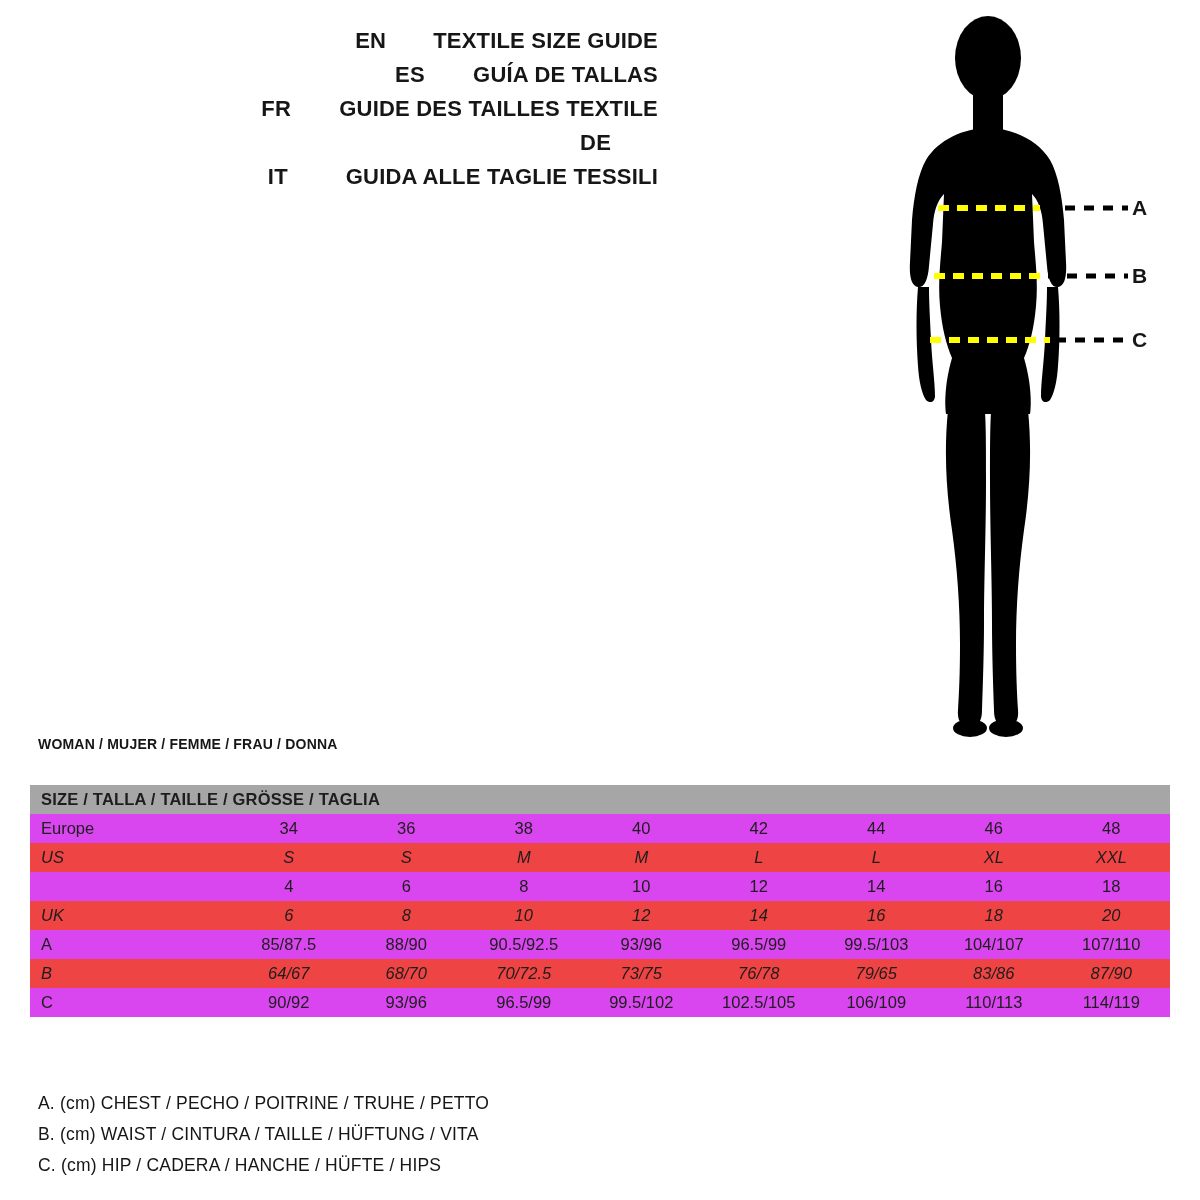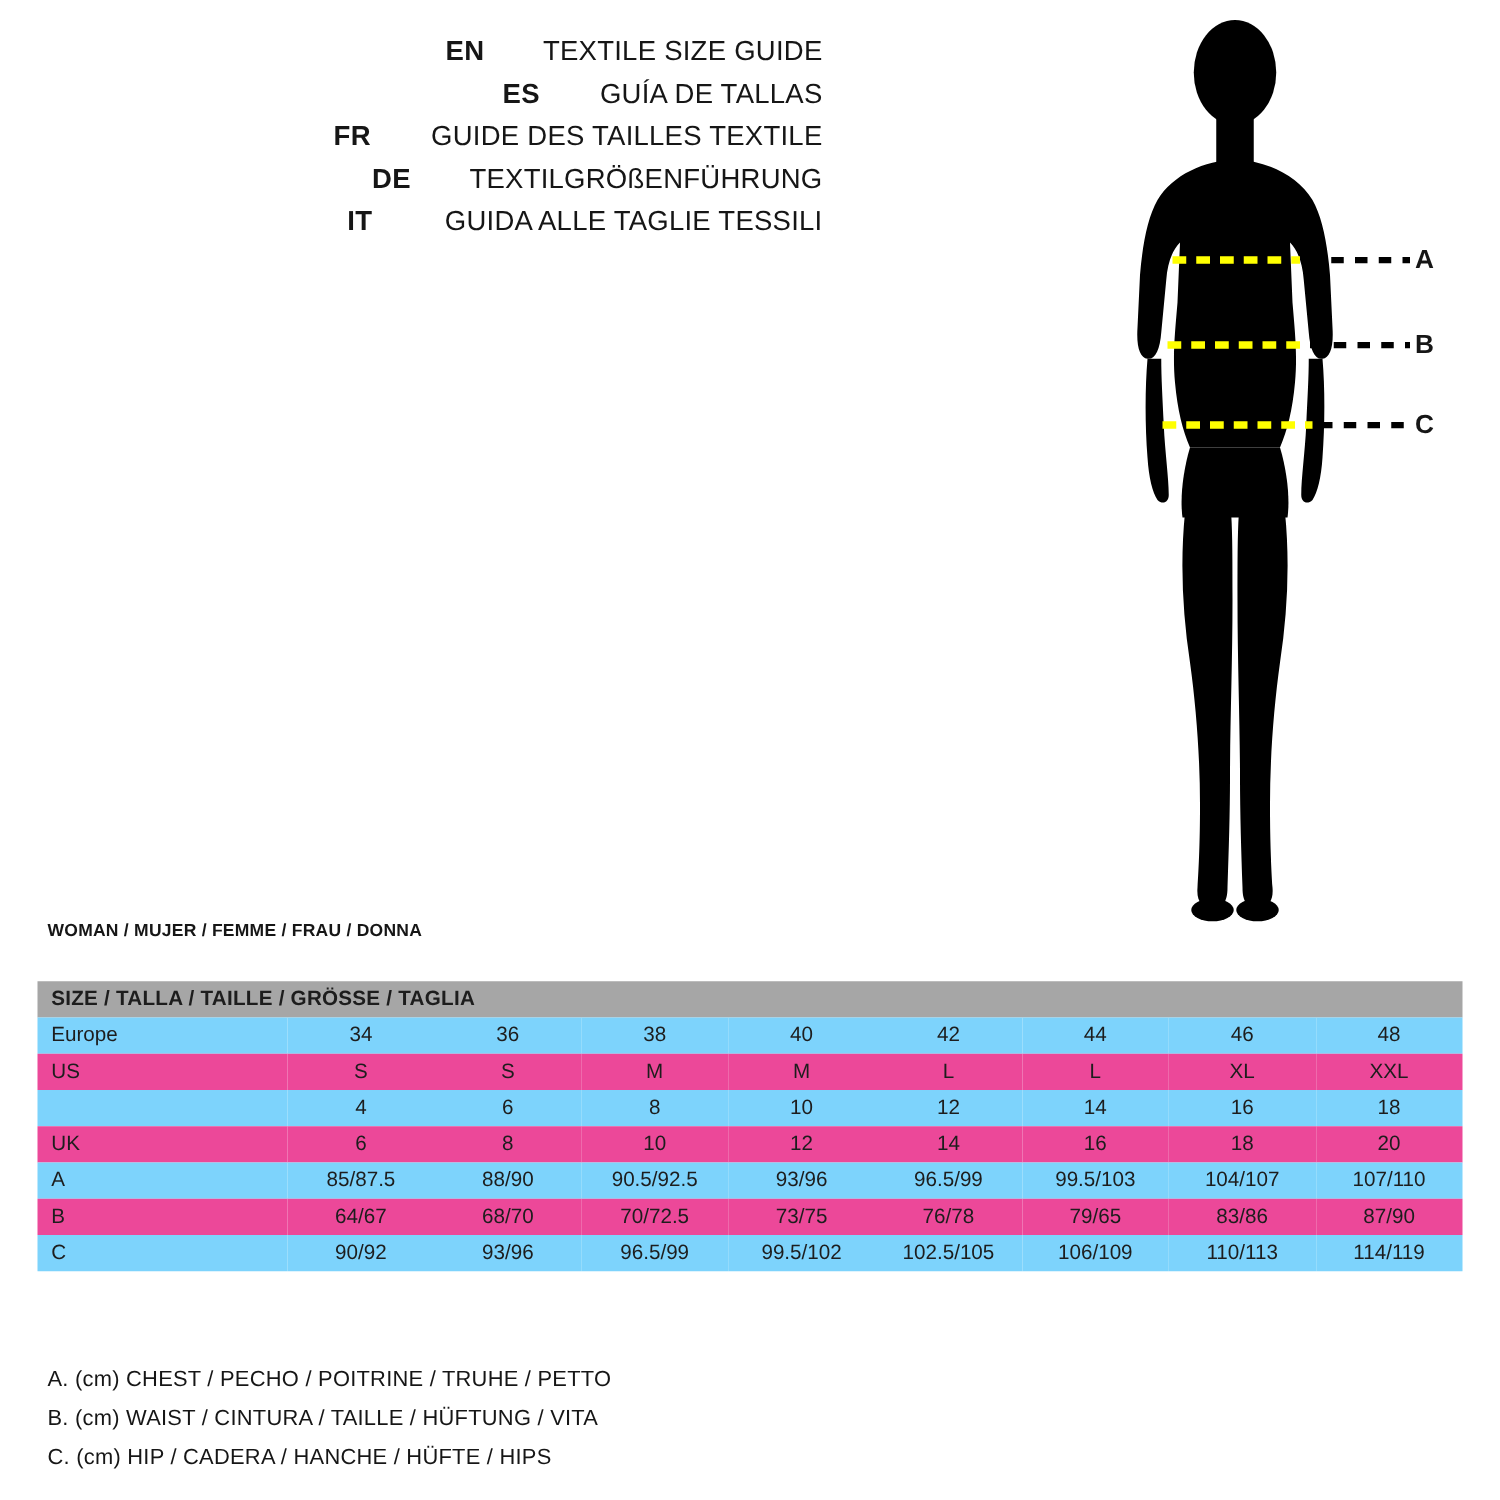"TEXTILE SIZE GUIDE" .title-text { font-weight: normal -> bold }
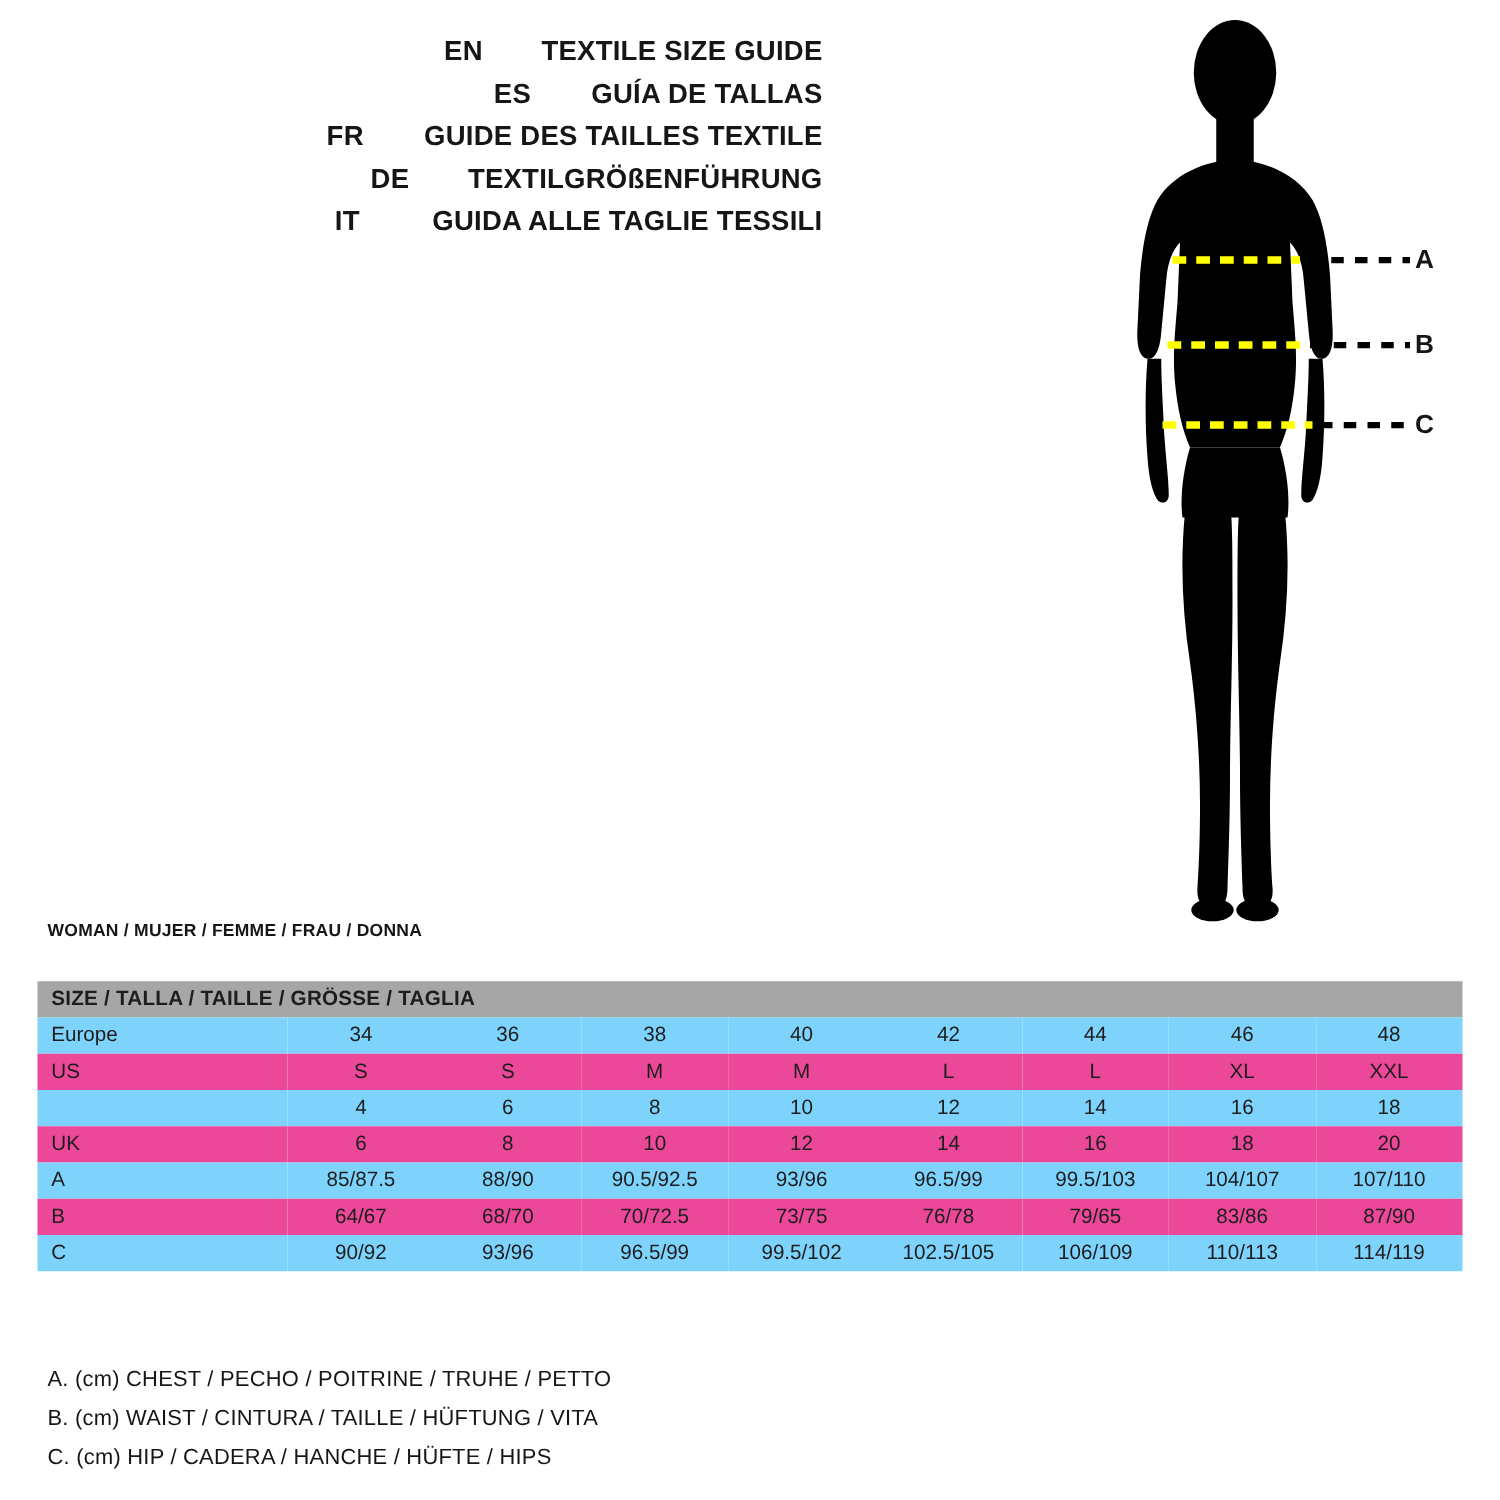"TEXTILGRÖßENFÜHRUNG" span.title-text { html: <span>TEXTILGRÖßENFÜHRUNG</span> -> none }
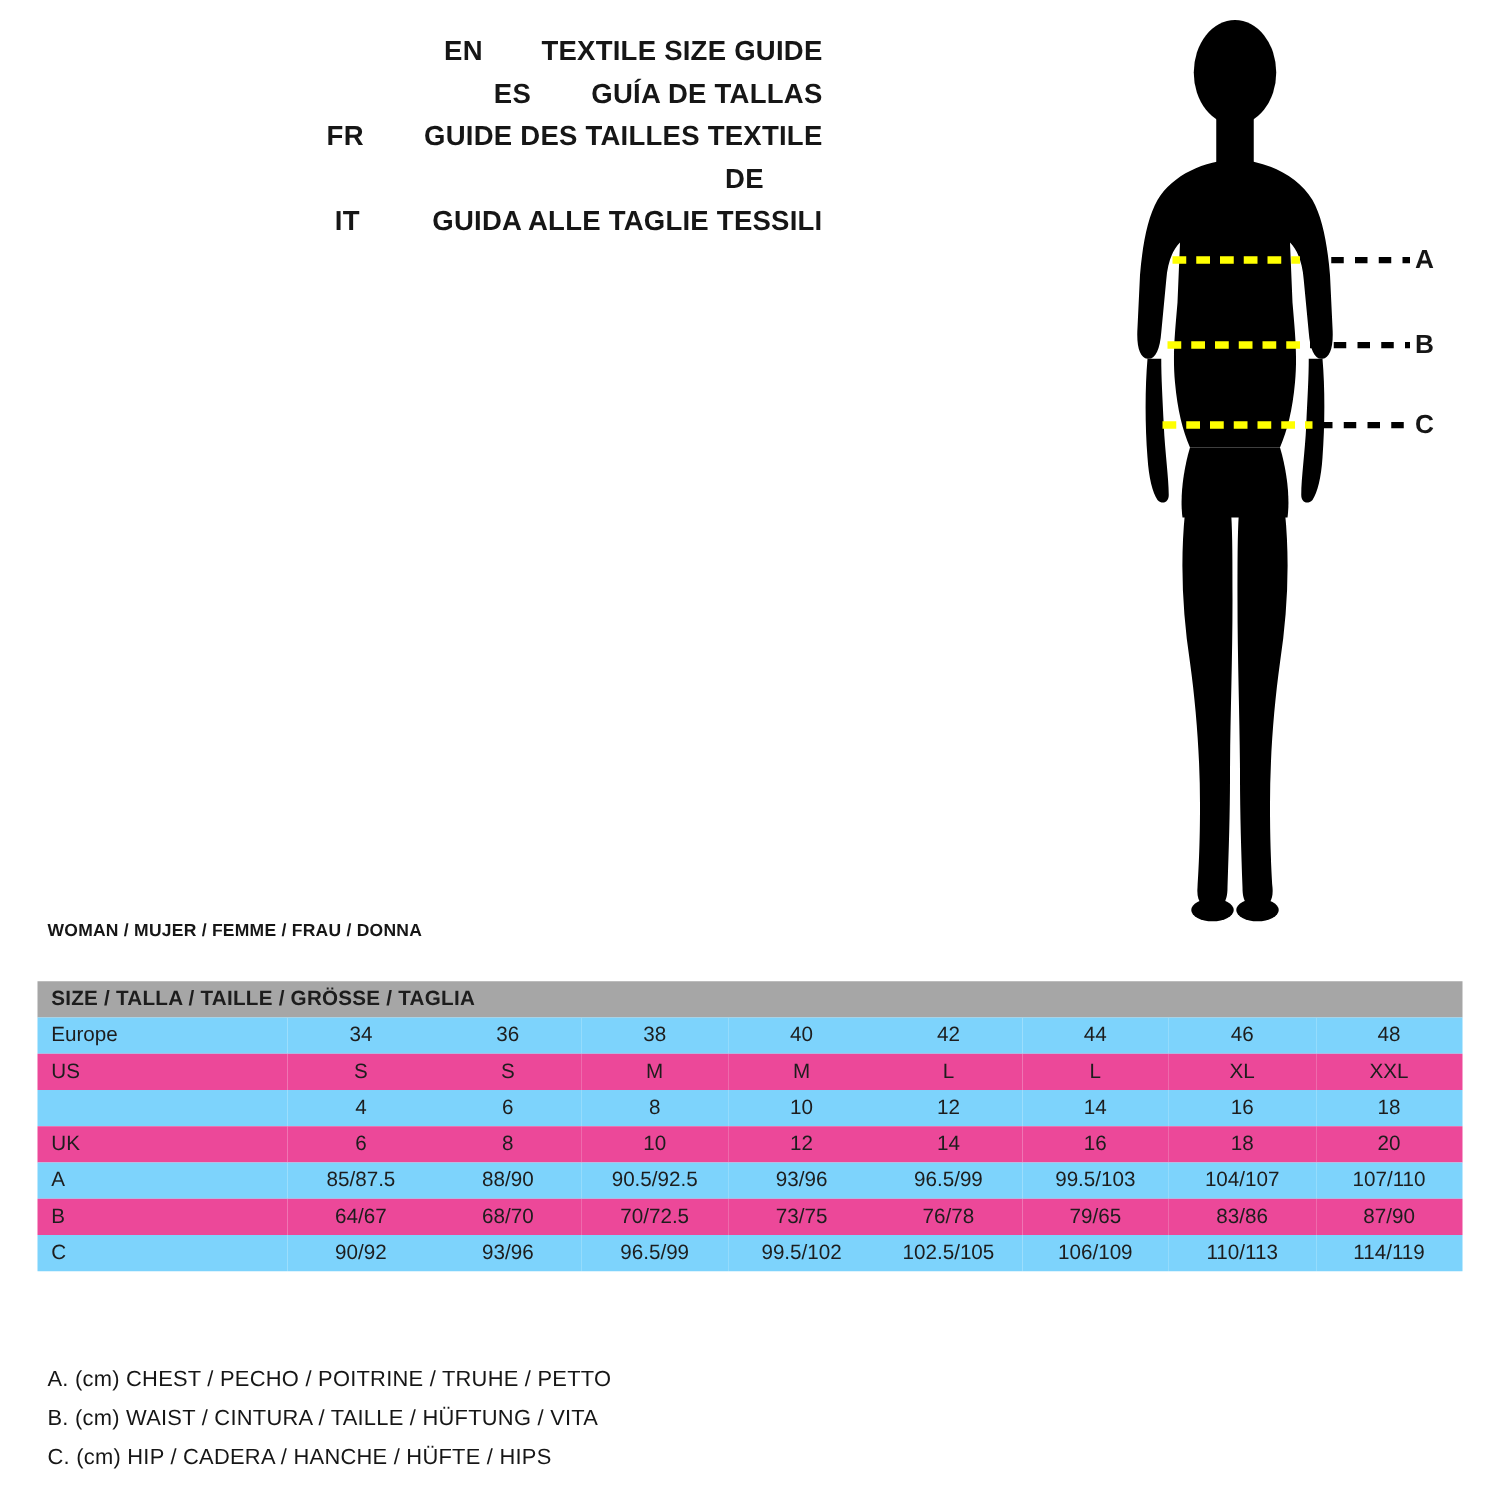"Europe" tr.shade-light { background: #7dd3fc -> #d946ef }
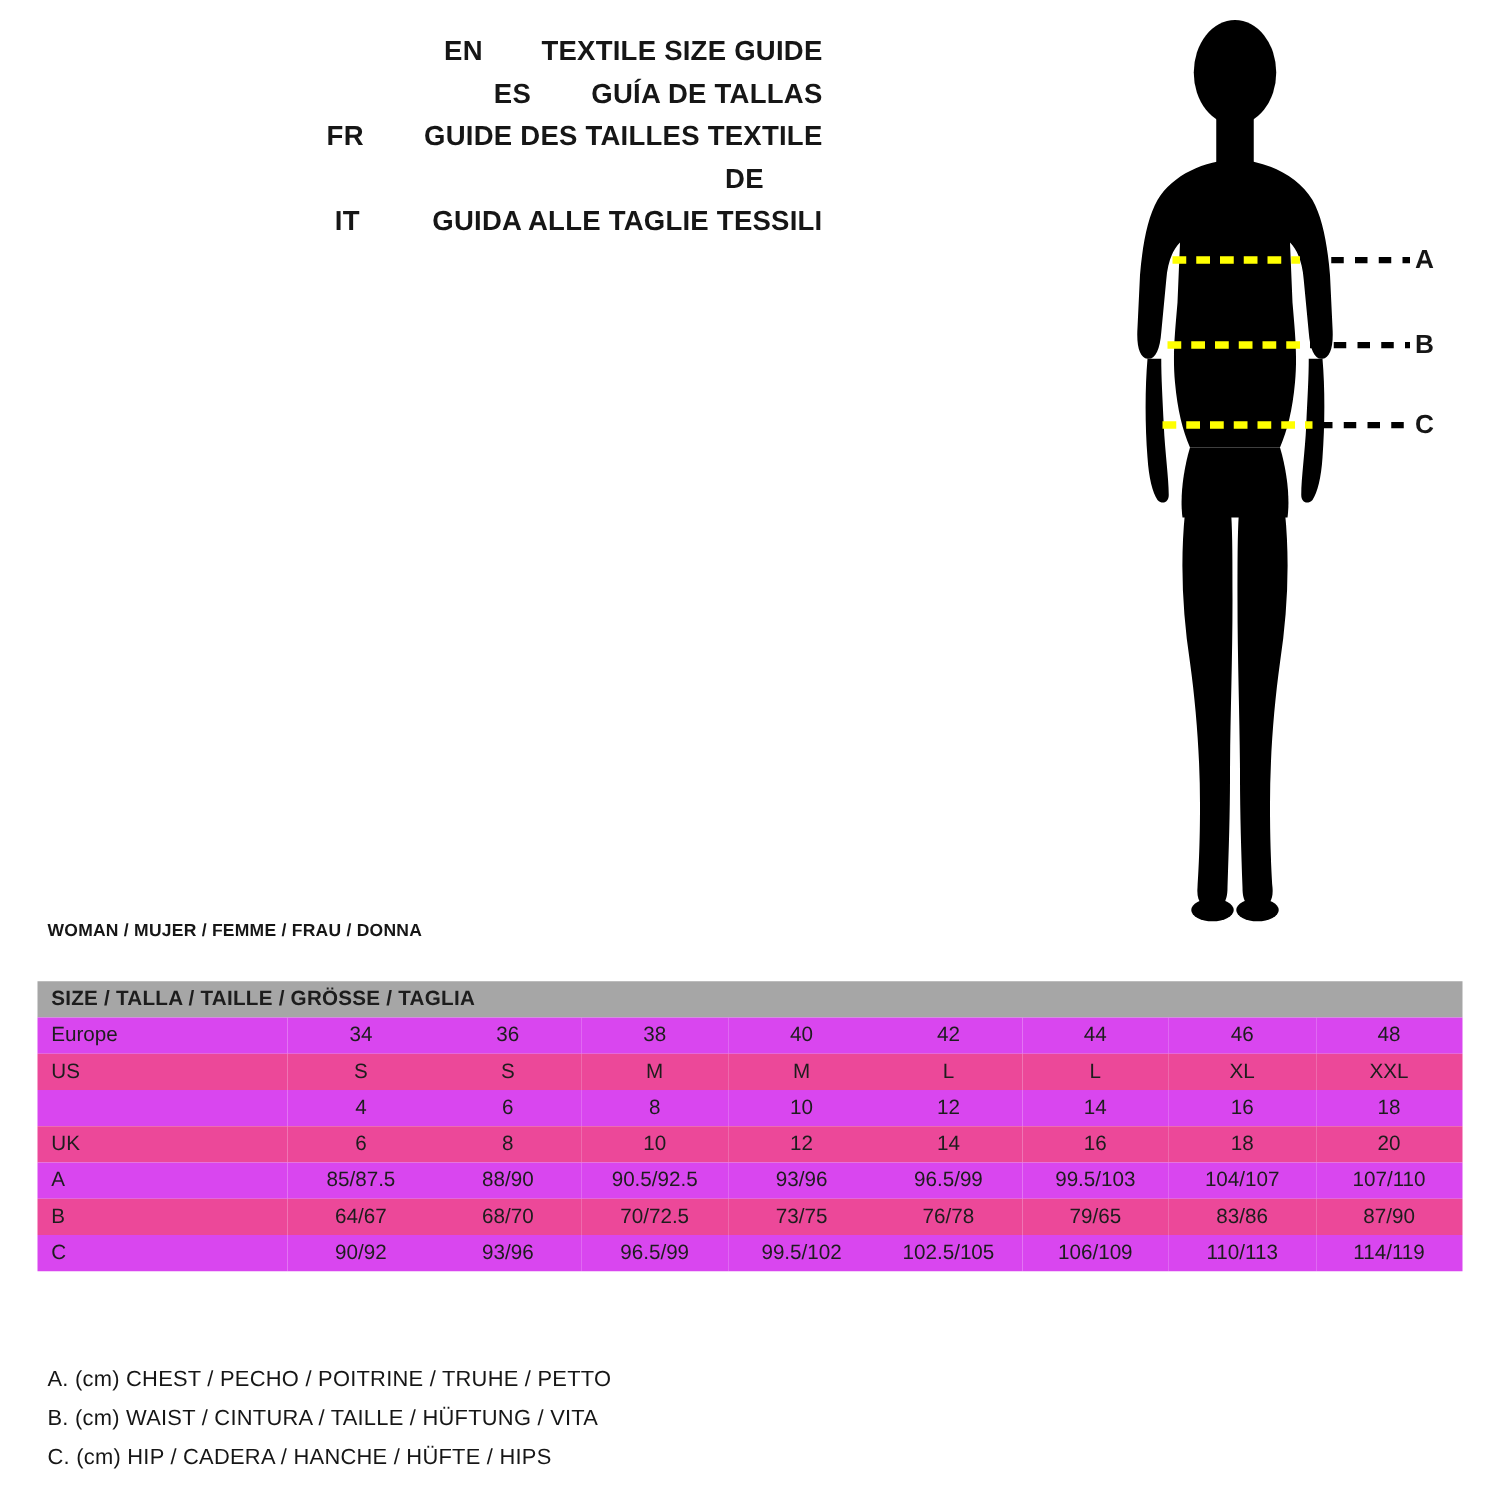"US" tr.shade-dark { background: #ec4899 -> #ef4444; font-style: none -> italic }
